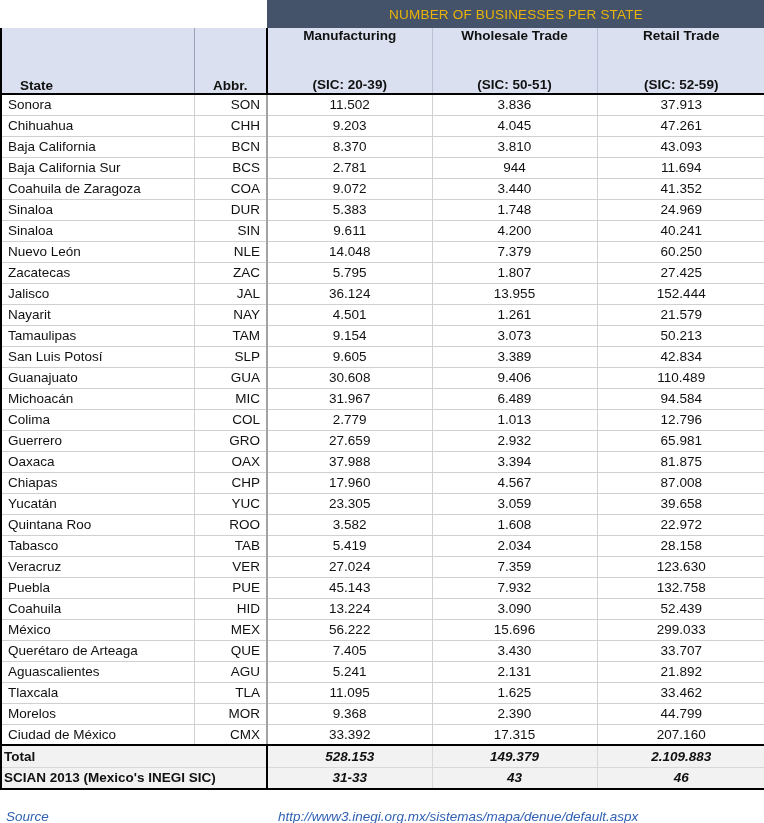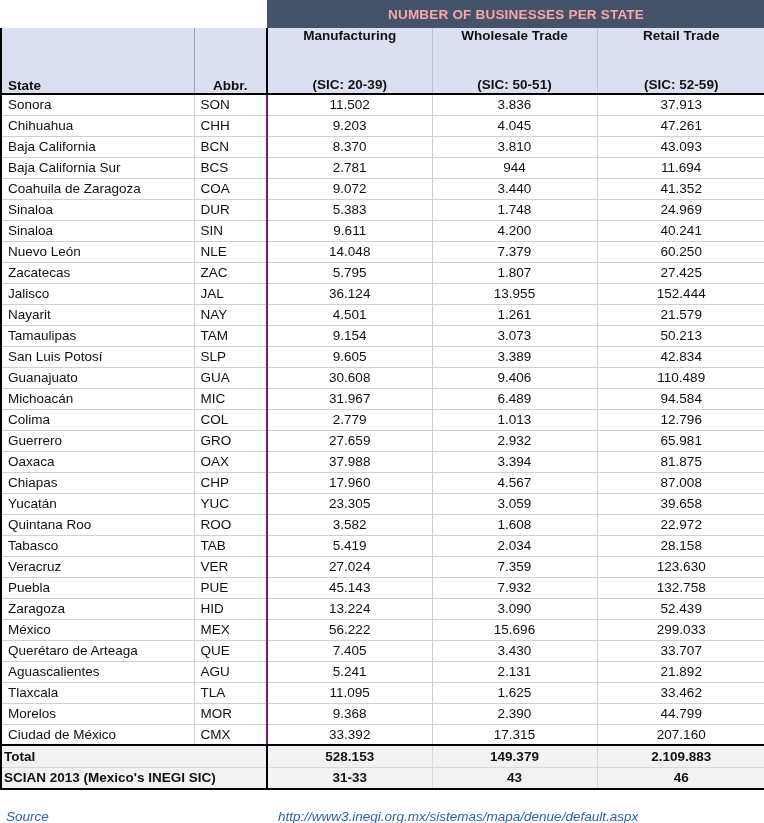"NUMBER OF BUSINESSES PER STATE" td.banner-title { color: #fca5a5 -> #eab308; font-weight: bold -> normal }
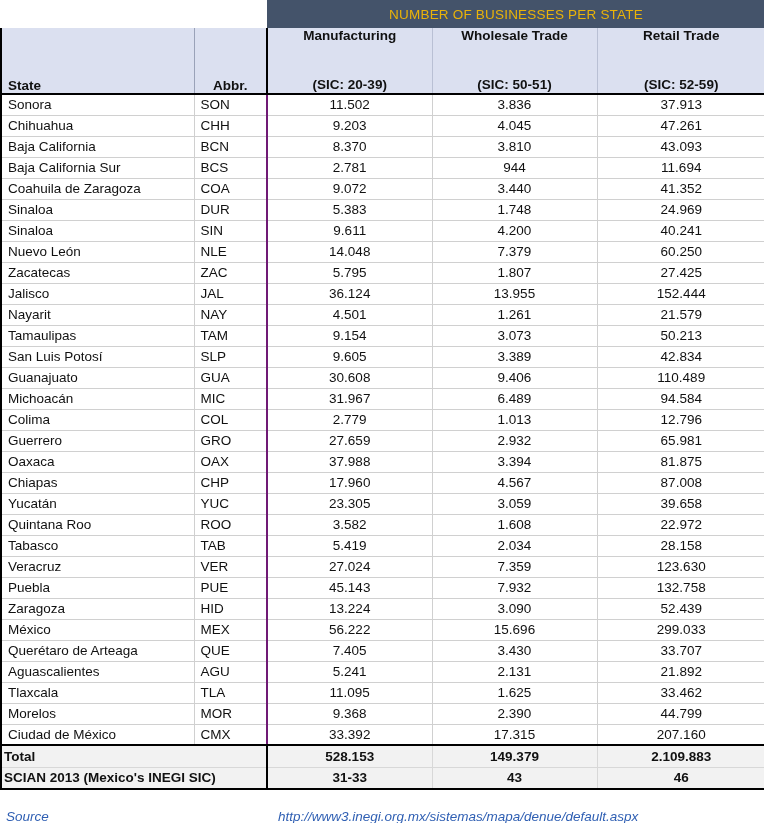"Manufacturing" tr.header-row td { padding: 0 6px -> 0 18px }
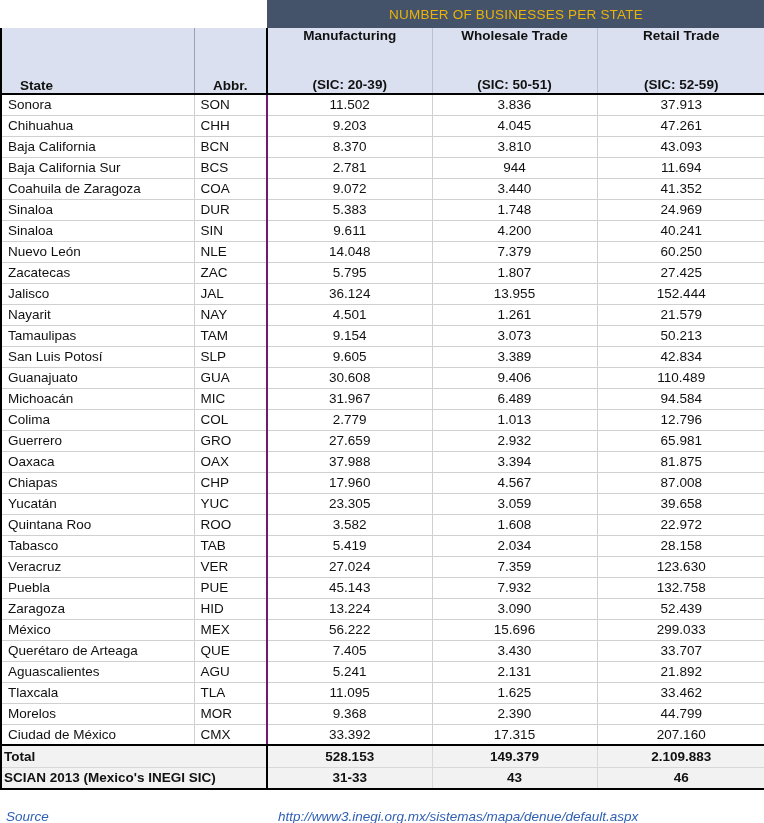"SON" td.cell-abbr { border-right: 2px solid #701a75 -> 2px solid #a3a3a3; text-align: left -> right }
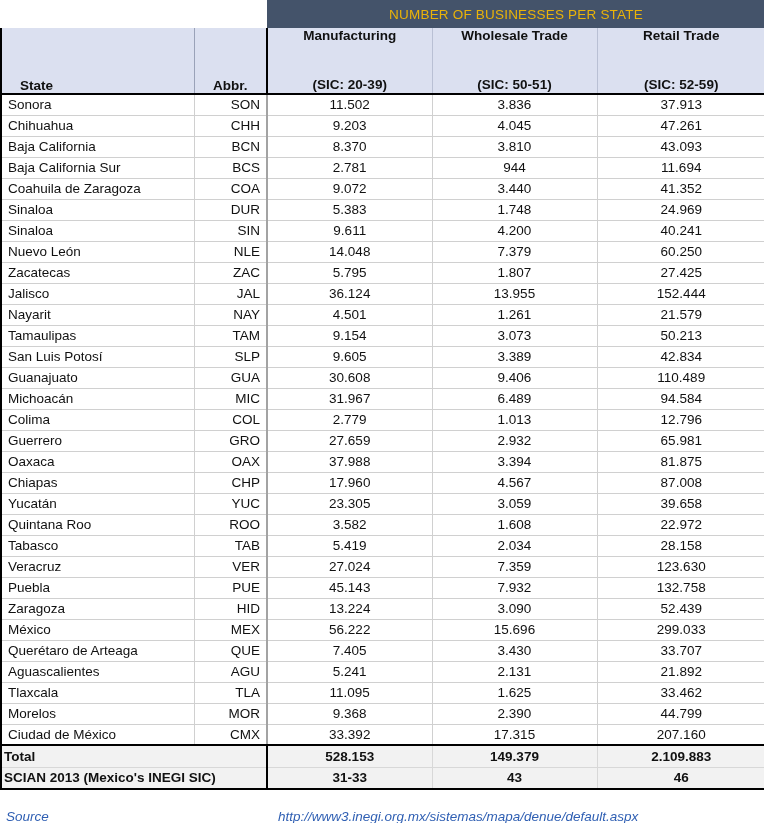"Zaragoza" td.cell-state { text: Zaragoza -> Coahuila }
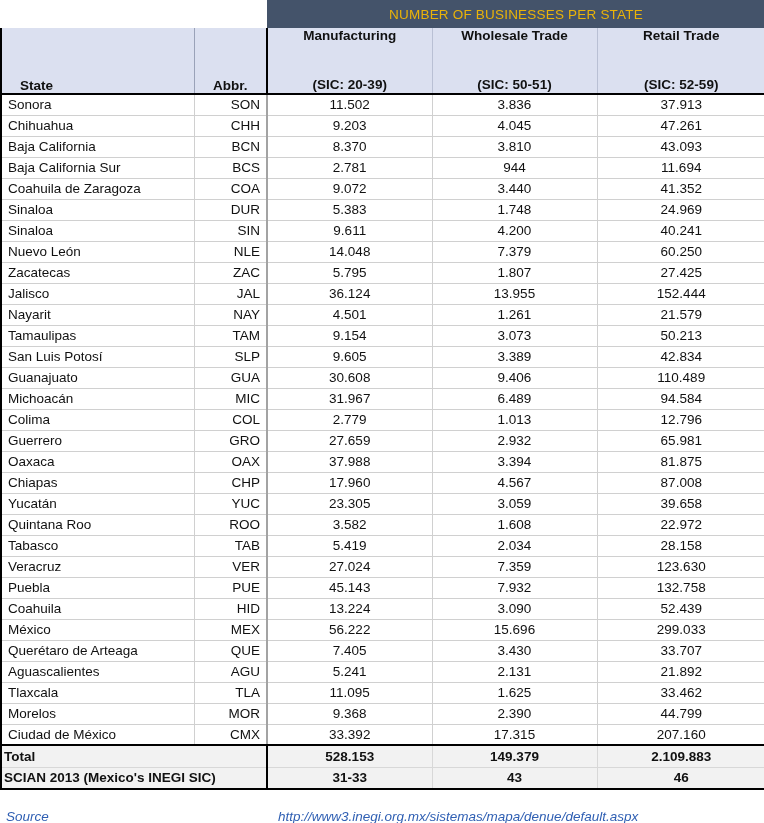"528.153" td.total-num { font-style: none -> italic }
